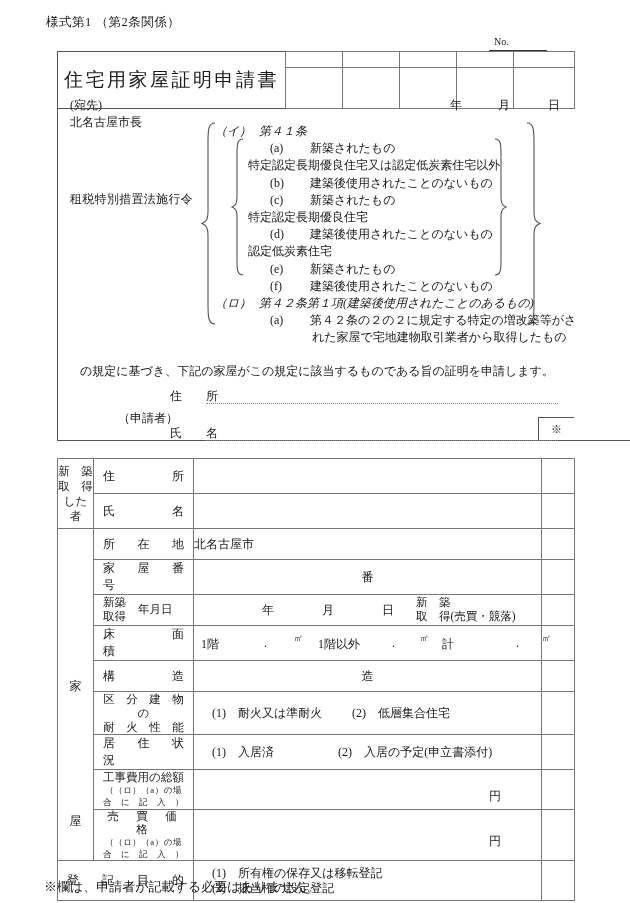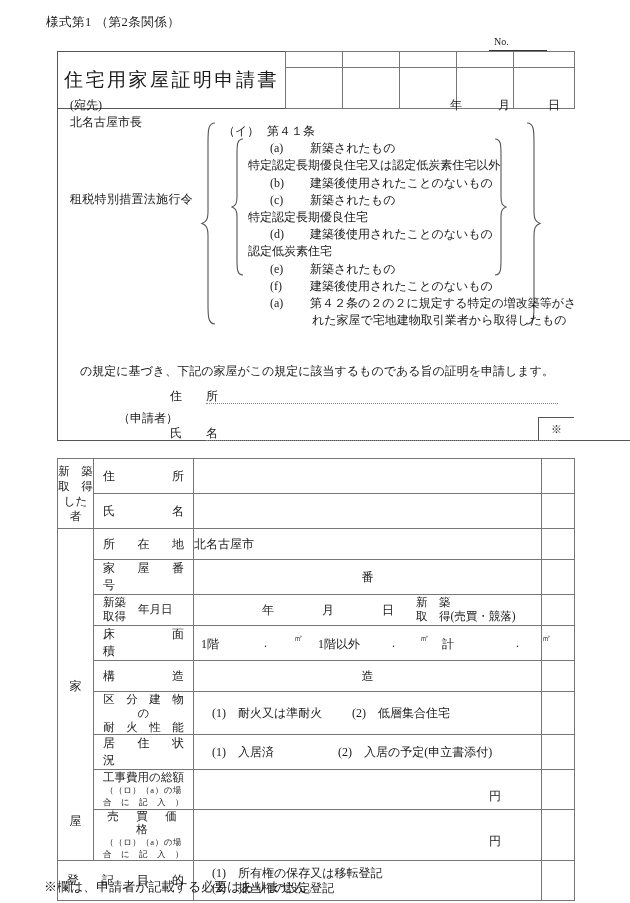"（イ） 第４１条" .ind0 { font-style: none -> italic; padding-left: 15px -> 7px }
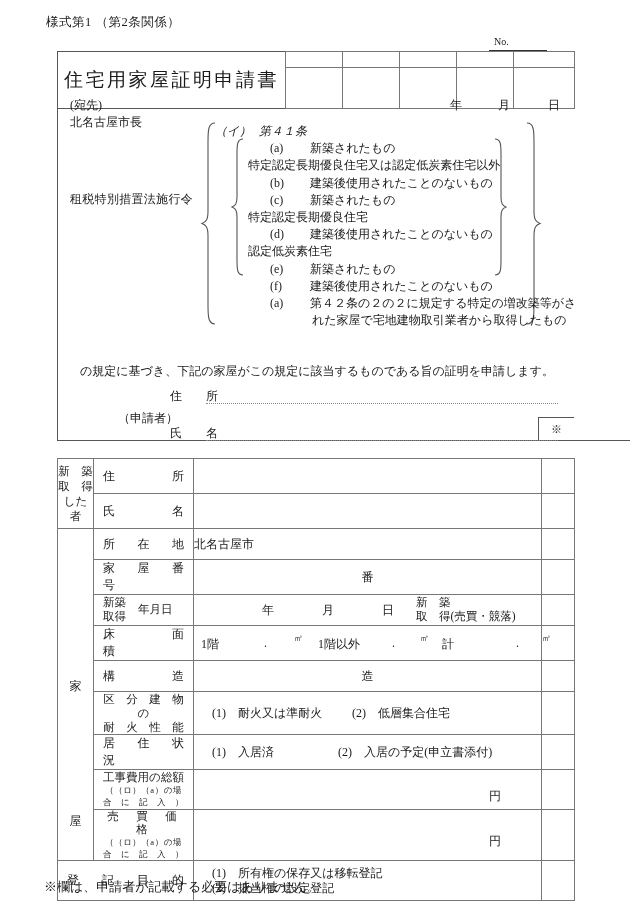"（ロ） 第４２条第１項(建築後使用されたことのあるもの)" div.ln { html: none -> <div><span>（ロ）</span><span>第４２条第１項(建築後使用されたことのあるもの)</span></div> }
